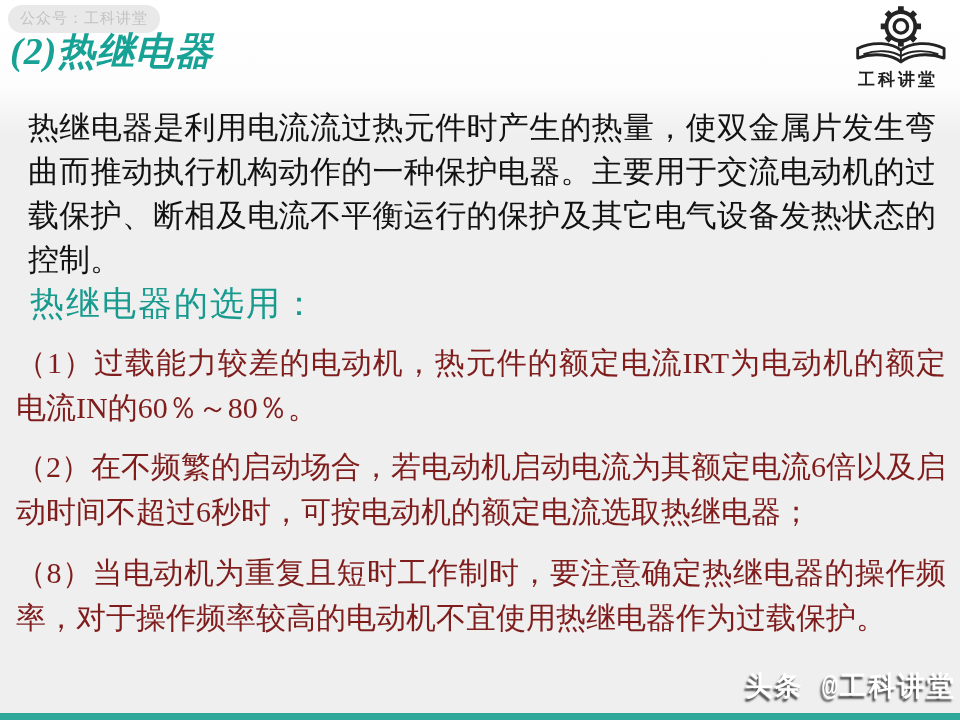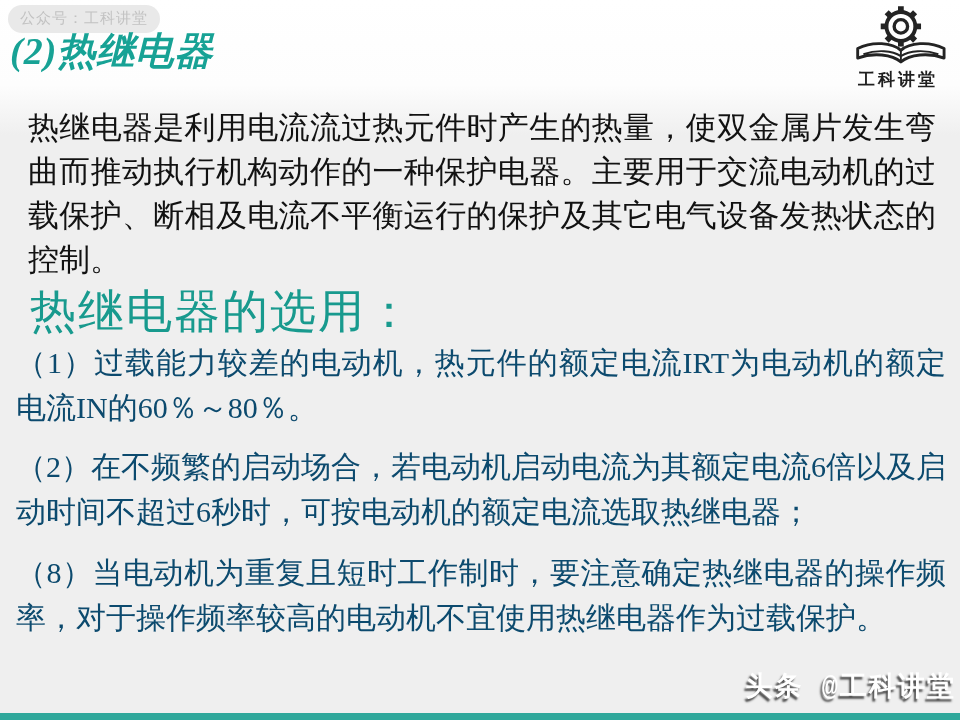"热继电器的选用：" .section-heading { font-size: 46px -> 34px }
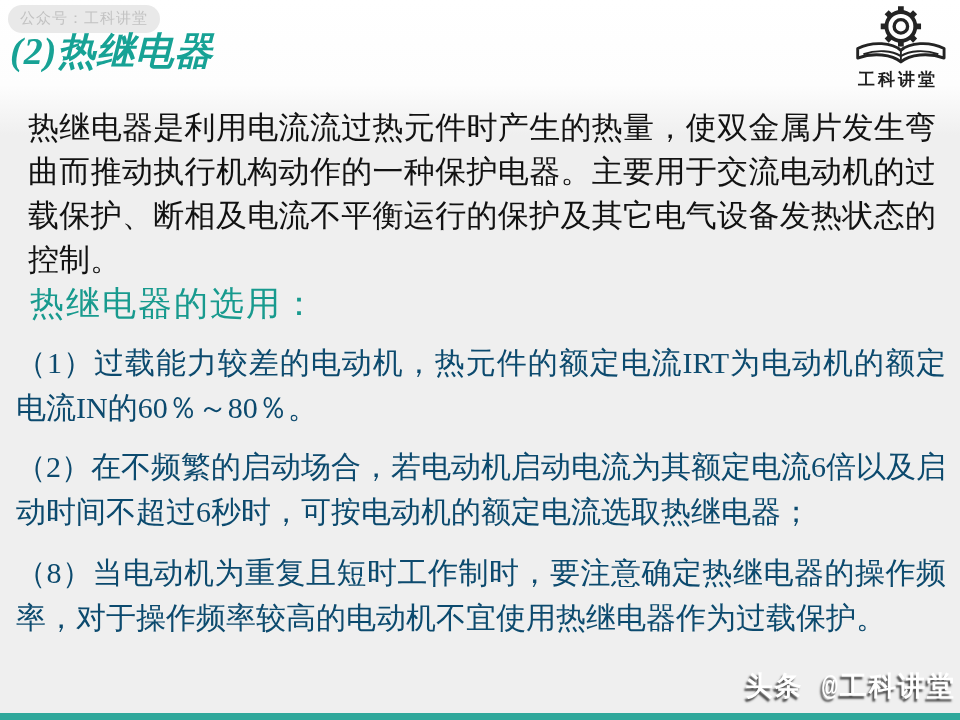"（1）过载能力较差的电动机，热元件的额定电流IRT为电动机的额定电流IN的60％" .rule { color: #0c4a6e -> #7f1d1d }
